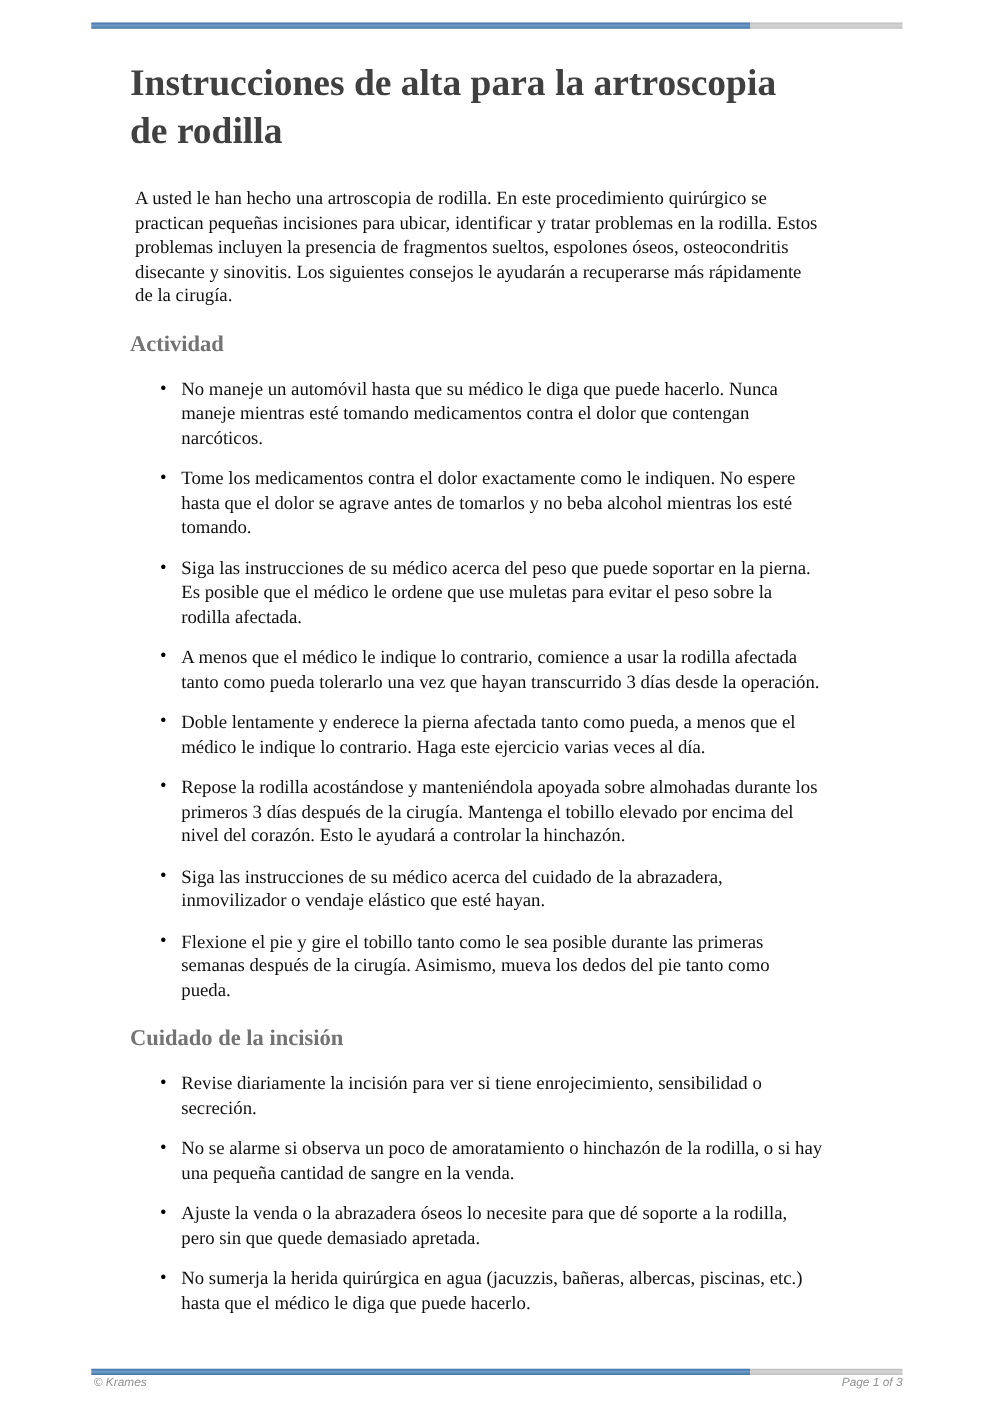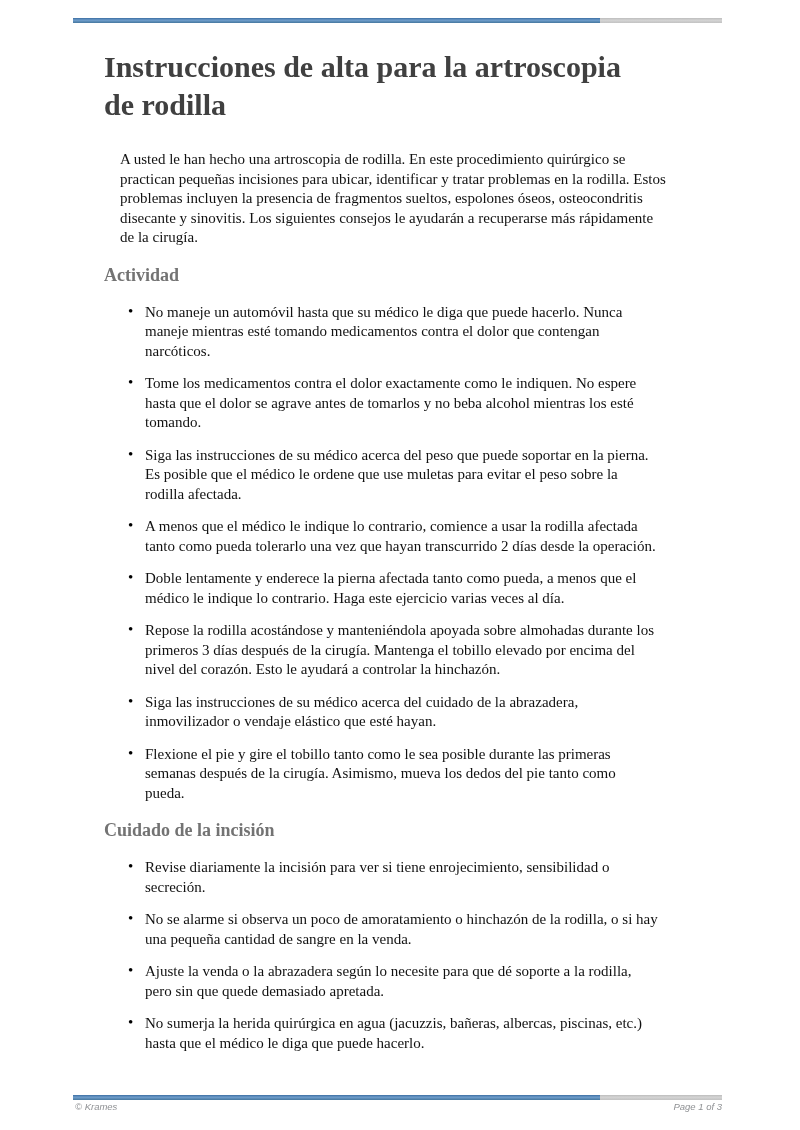"A usted le han hecho" .intro { margin: 26px 0 0 16px -> 26px 0 0 4px }
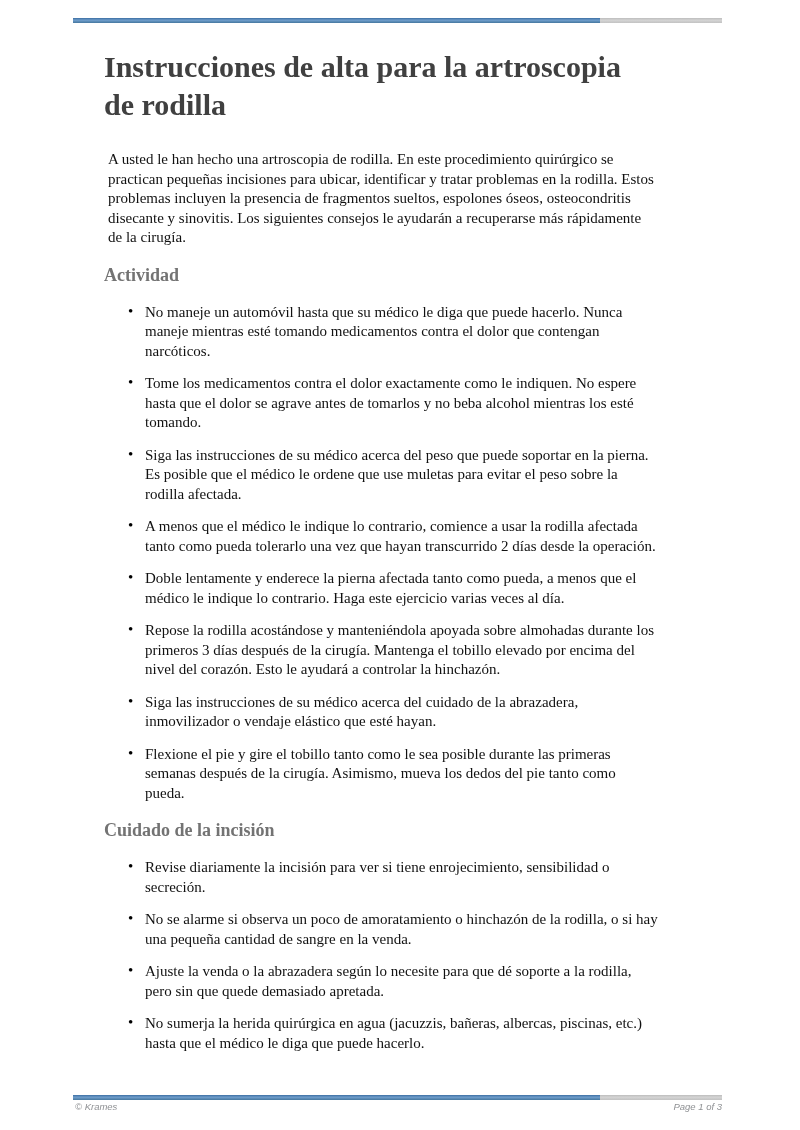"A menos que el médico" span.item-text { text: 2 -> 3 }
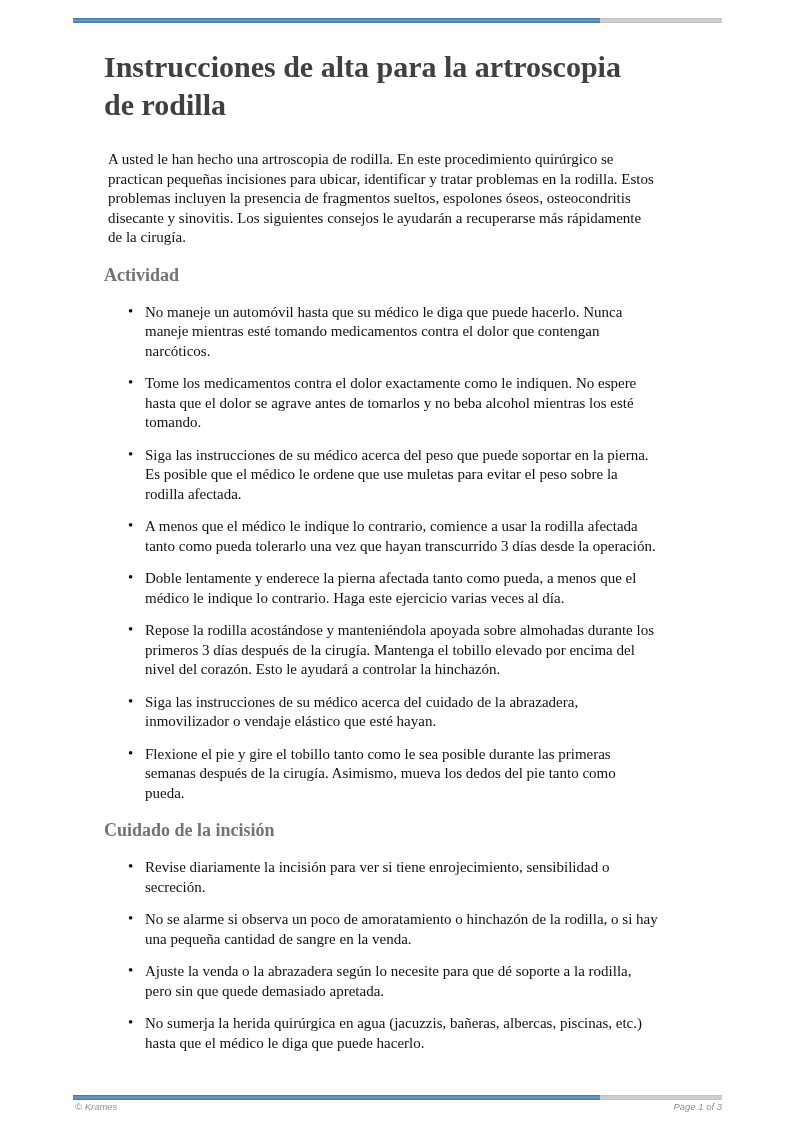"Ajuste la venda o la" span.item-text { text: según -> óseos }
